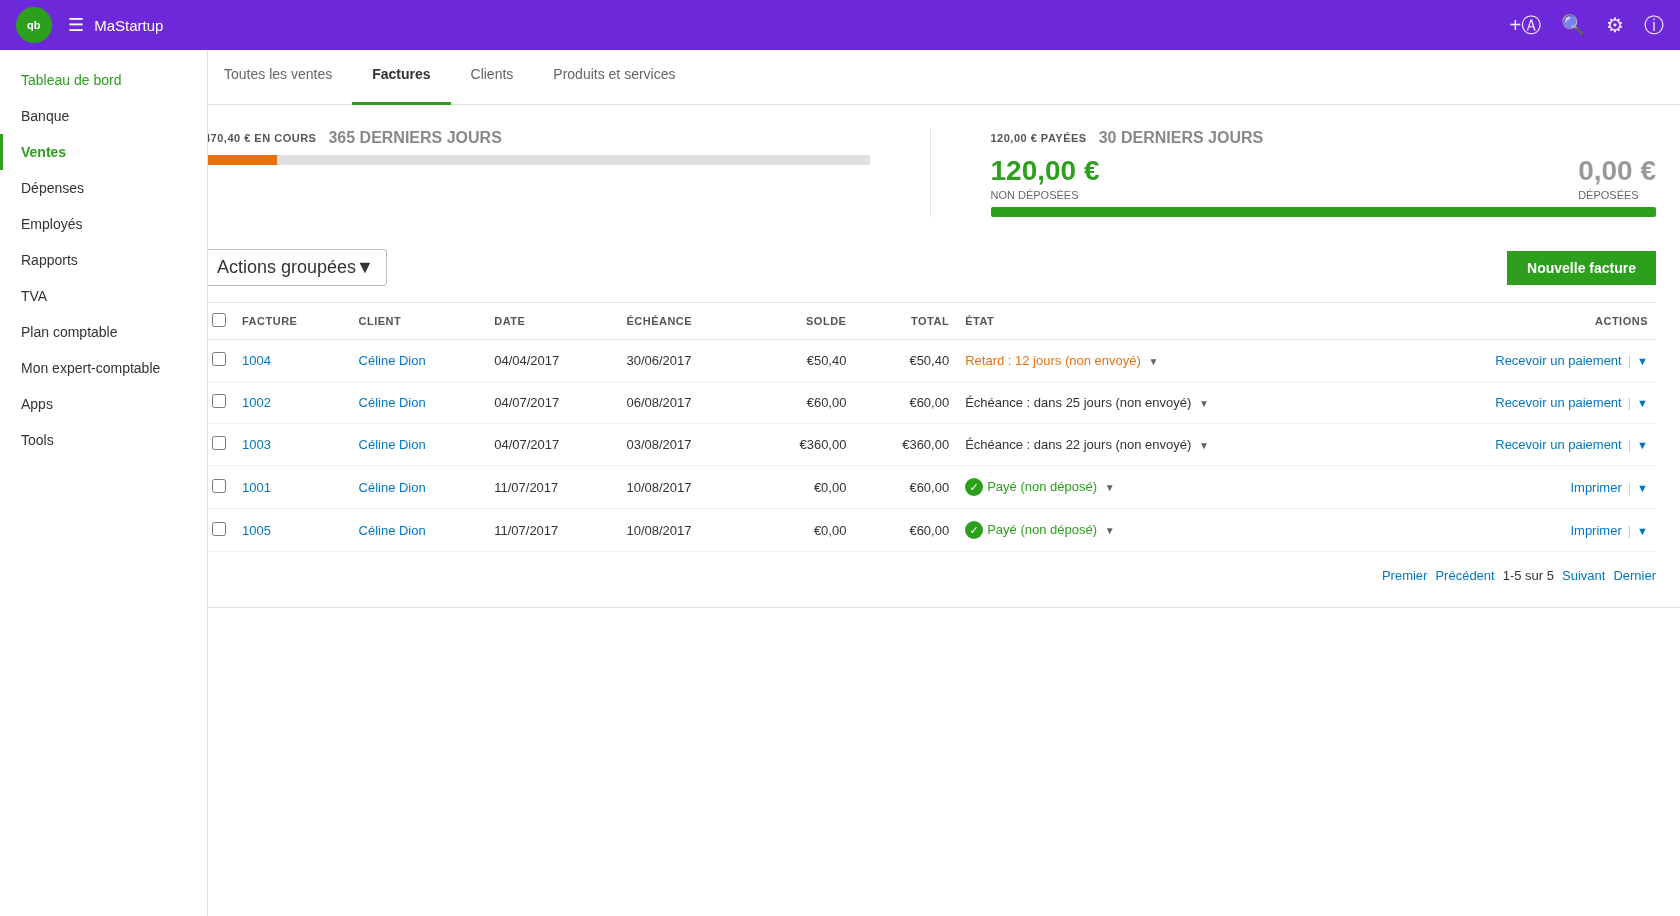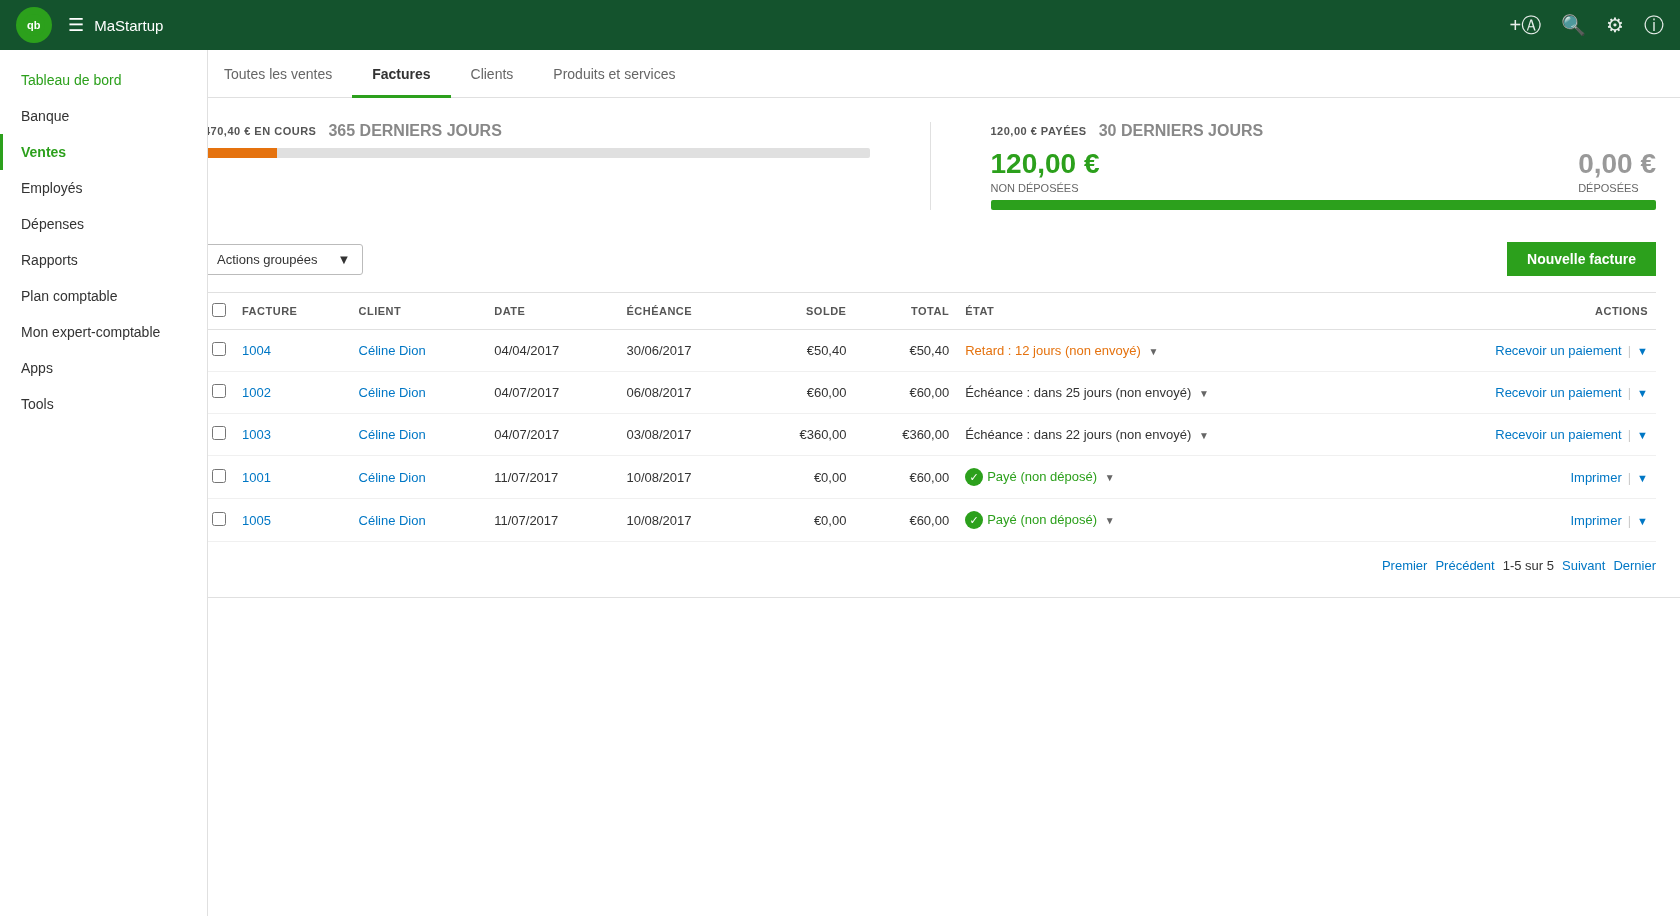"qb" .header { background: #14532d -> #6d28d9 }
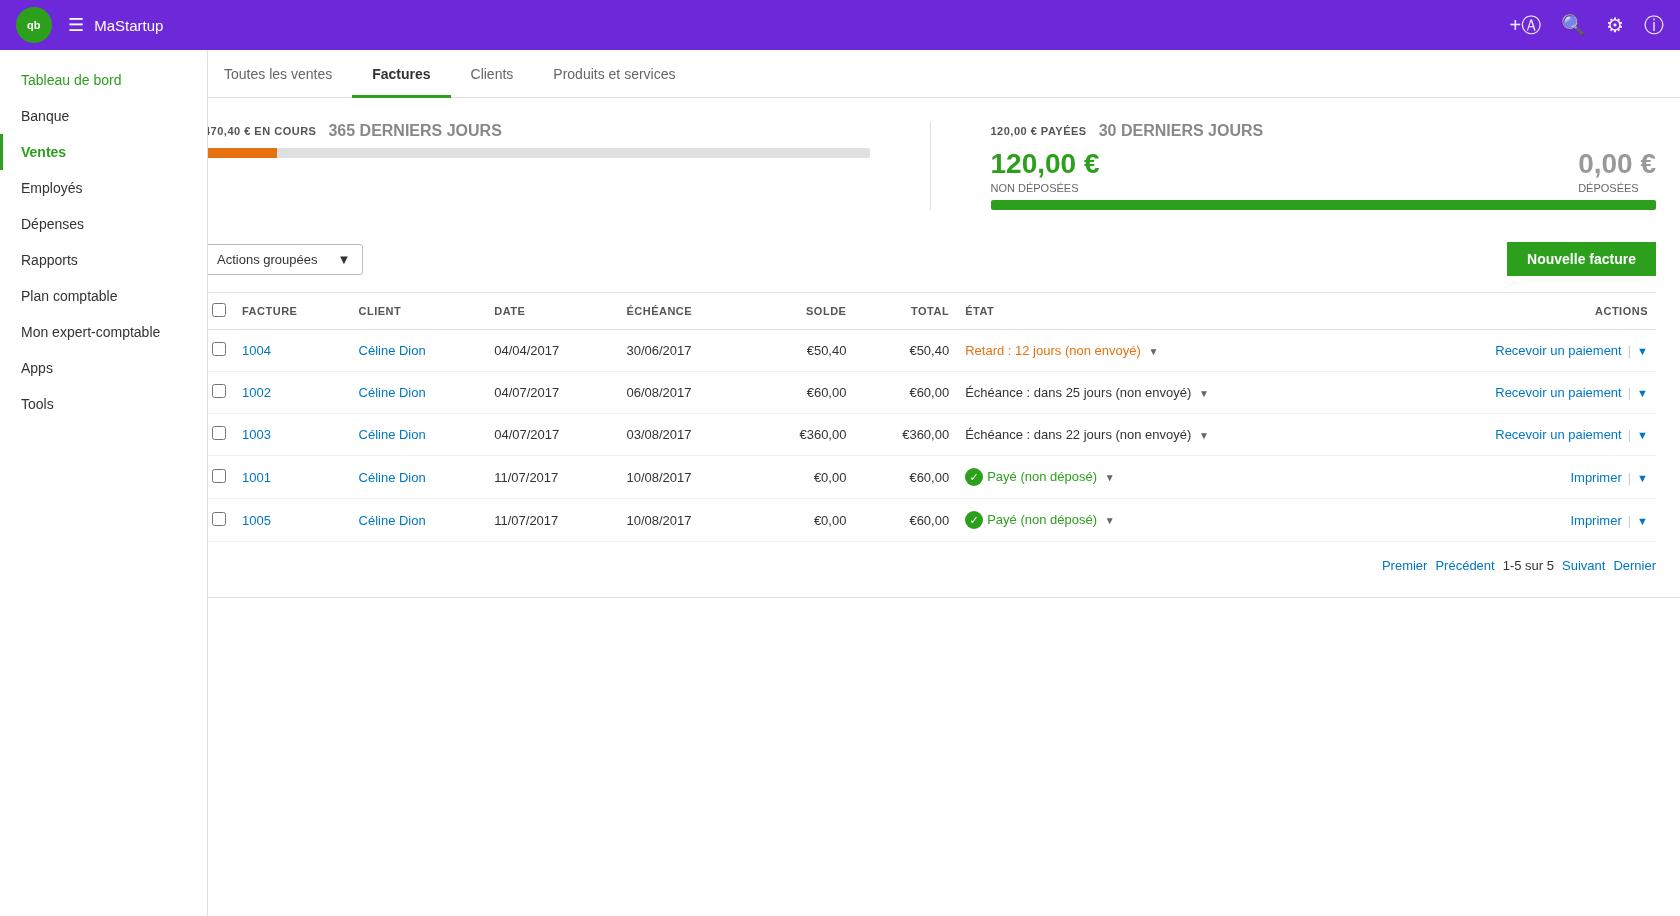"Toutes les ventes" .tab { padding: 16px 20px 13px -> 16px 20px 20px }
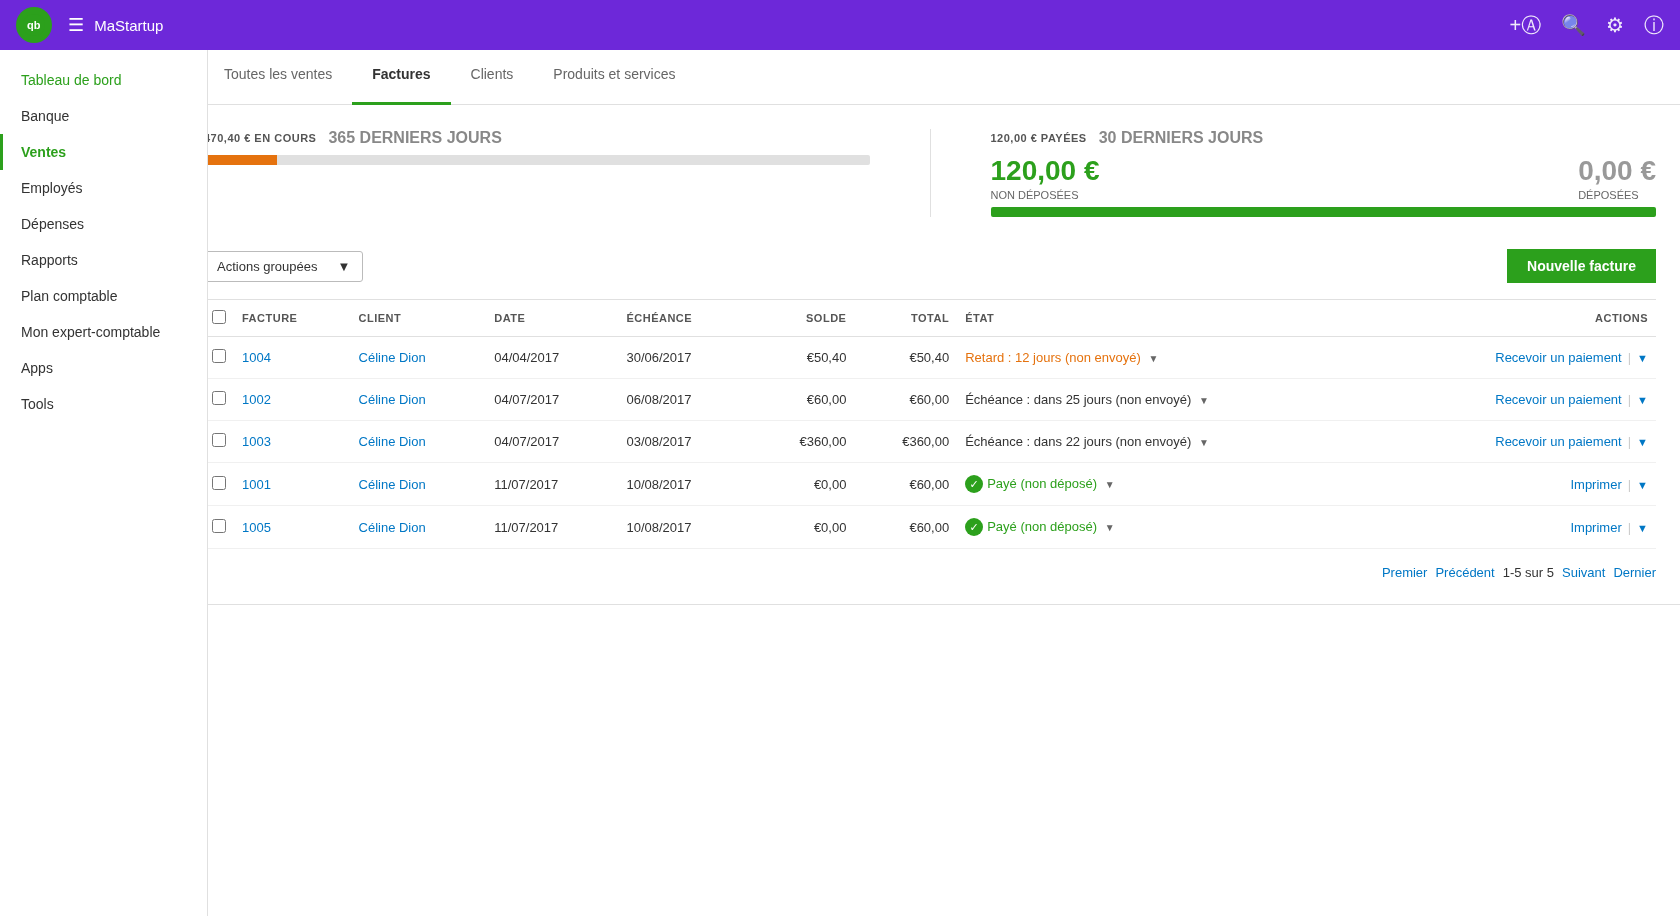"Employés" div.sidebar-item { order: before "Dépenses" -> after "Dépenses" }
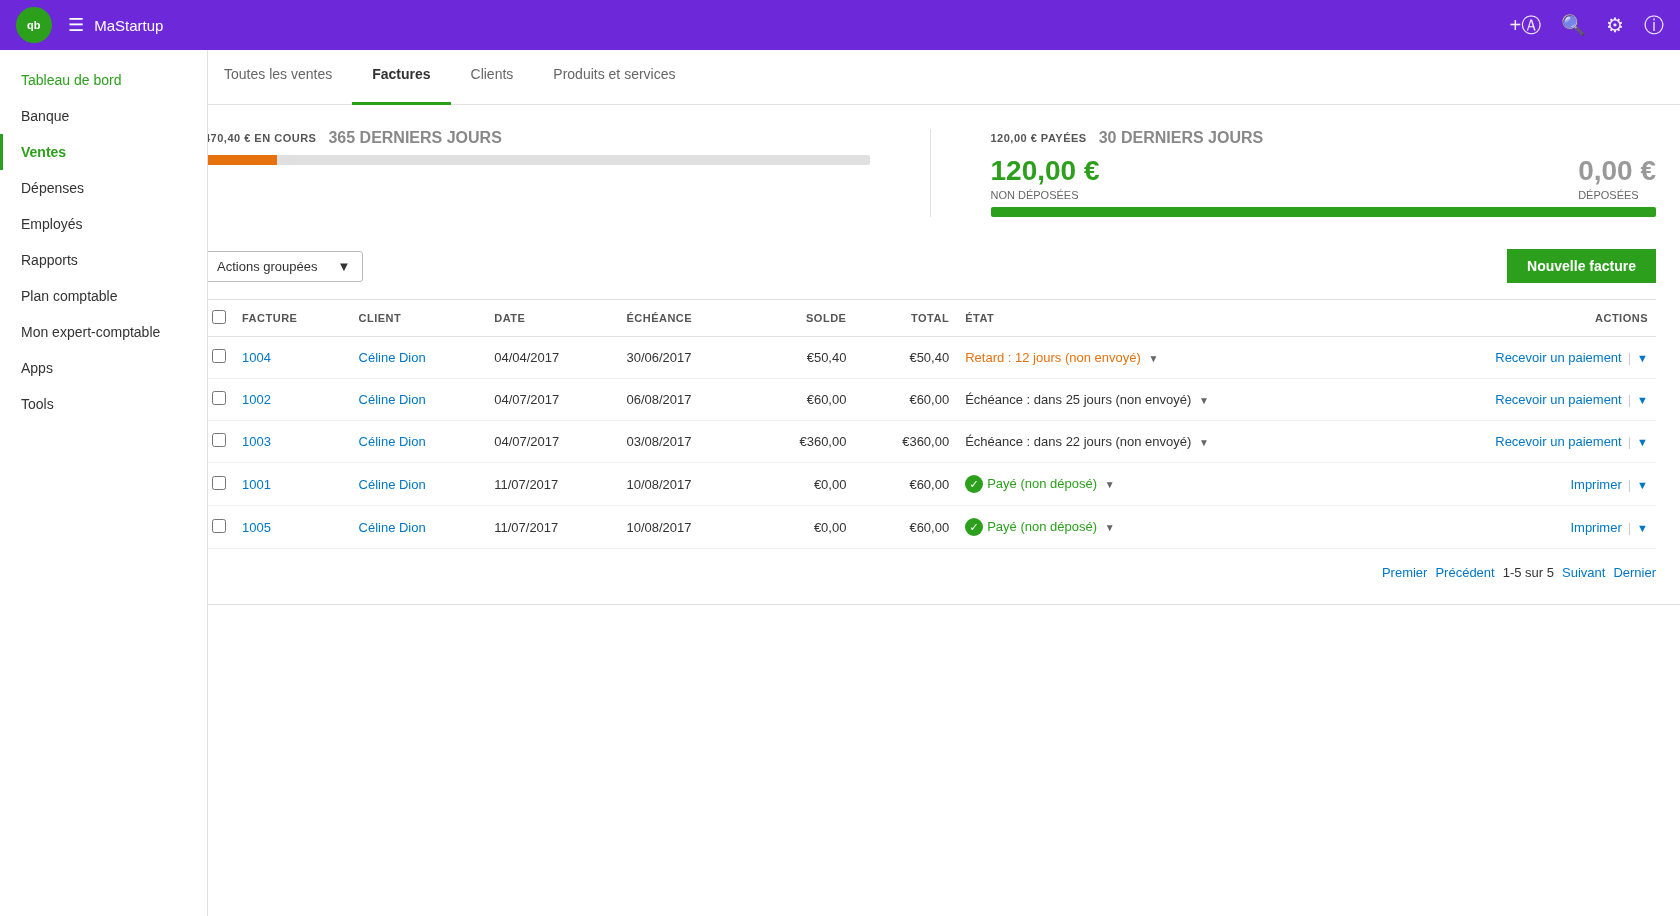"Actions groupées" .btn-grouped { font-size: 13px -> 18px; gap: 20px -> 0 }
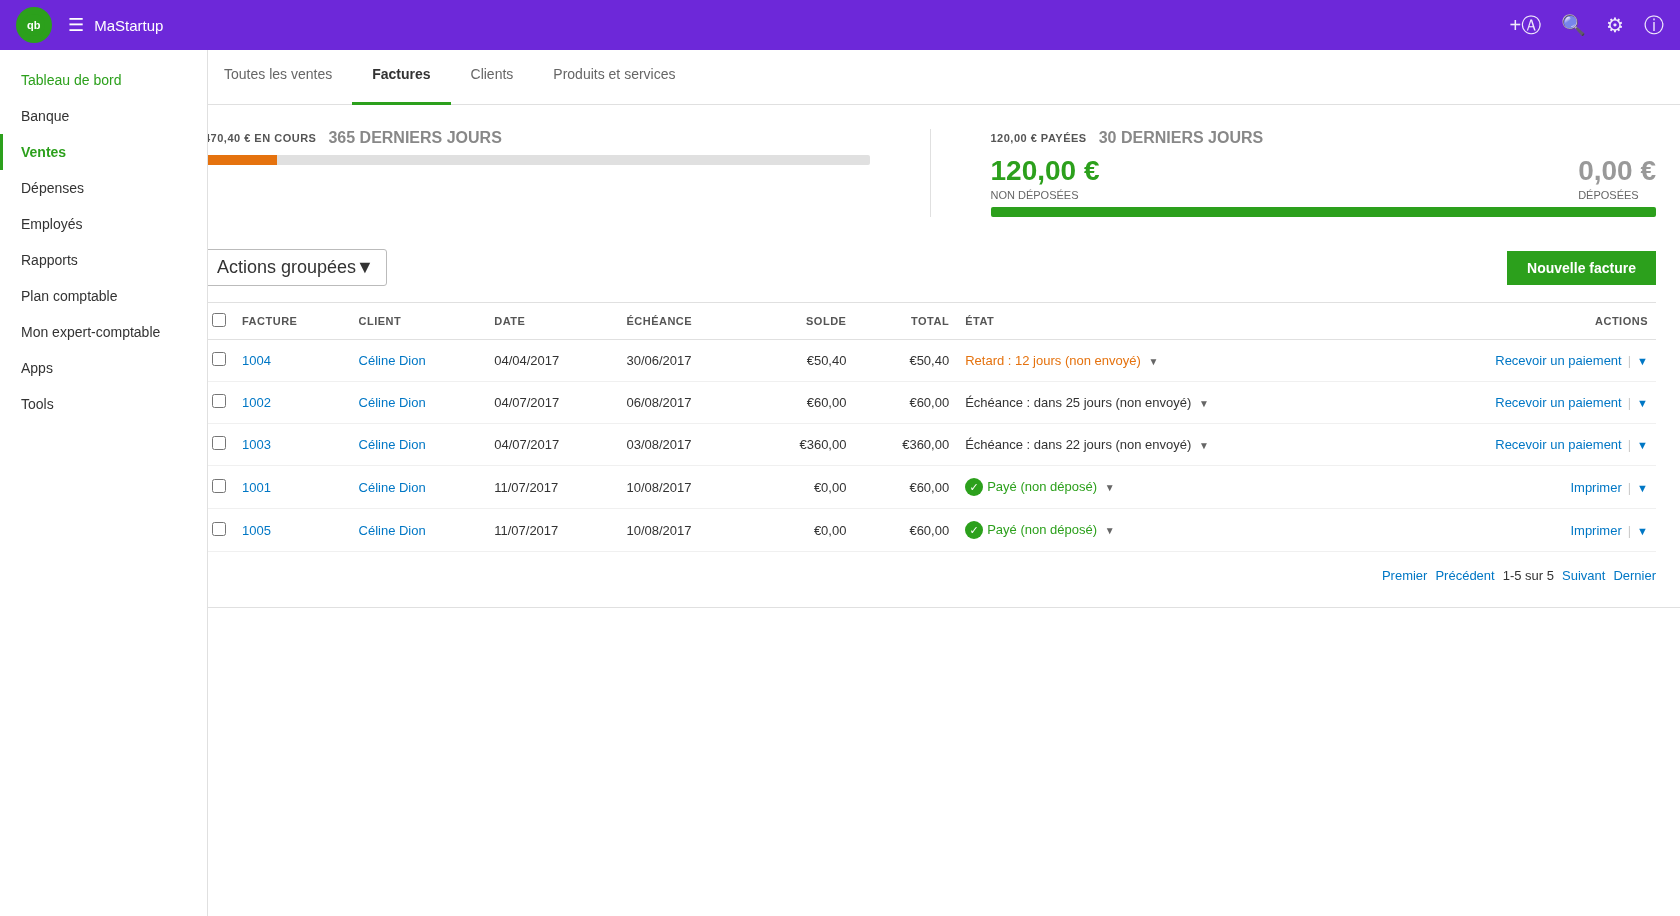"TVA" div.sidebar-item { html: none -> <div>TVA</div> }
